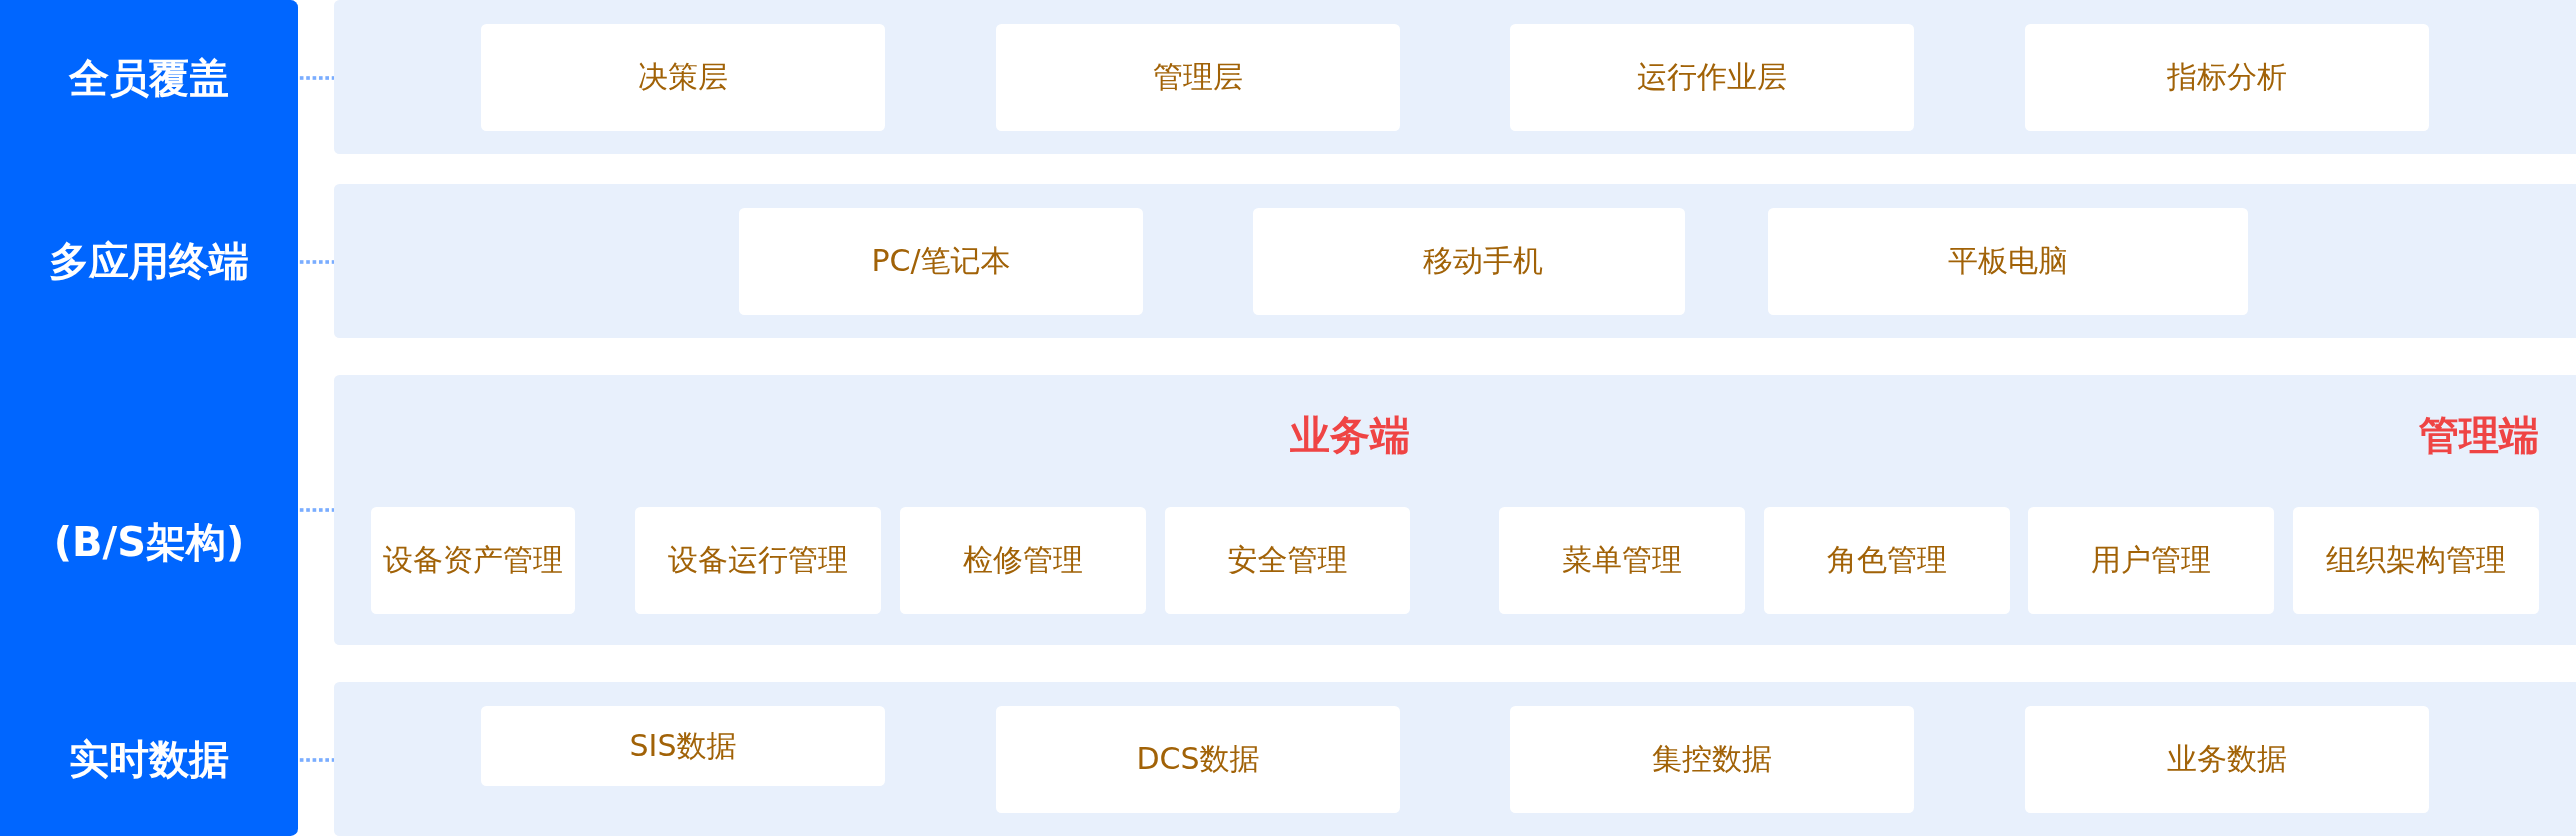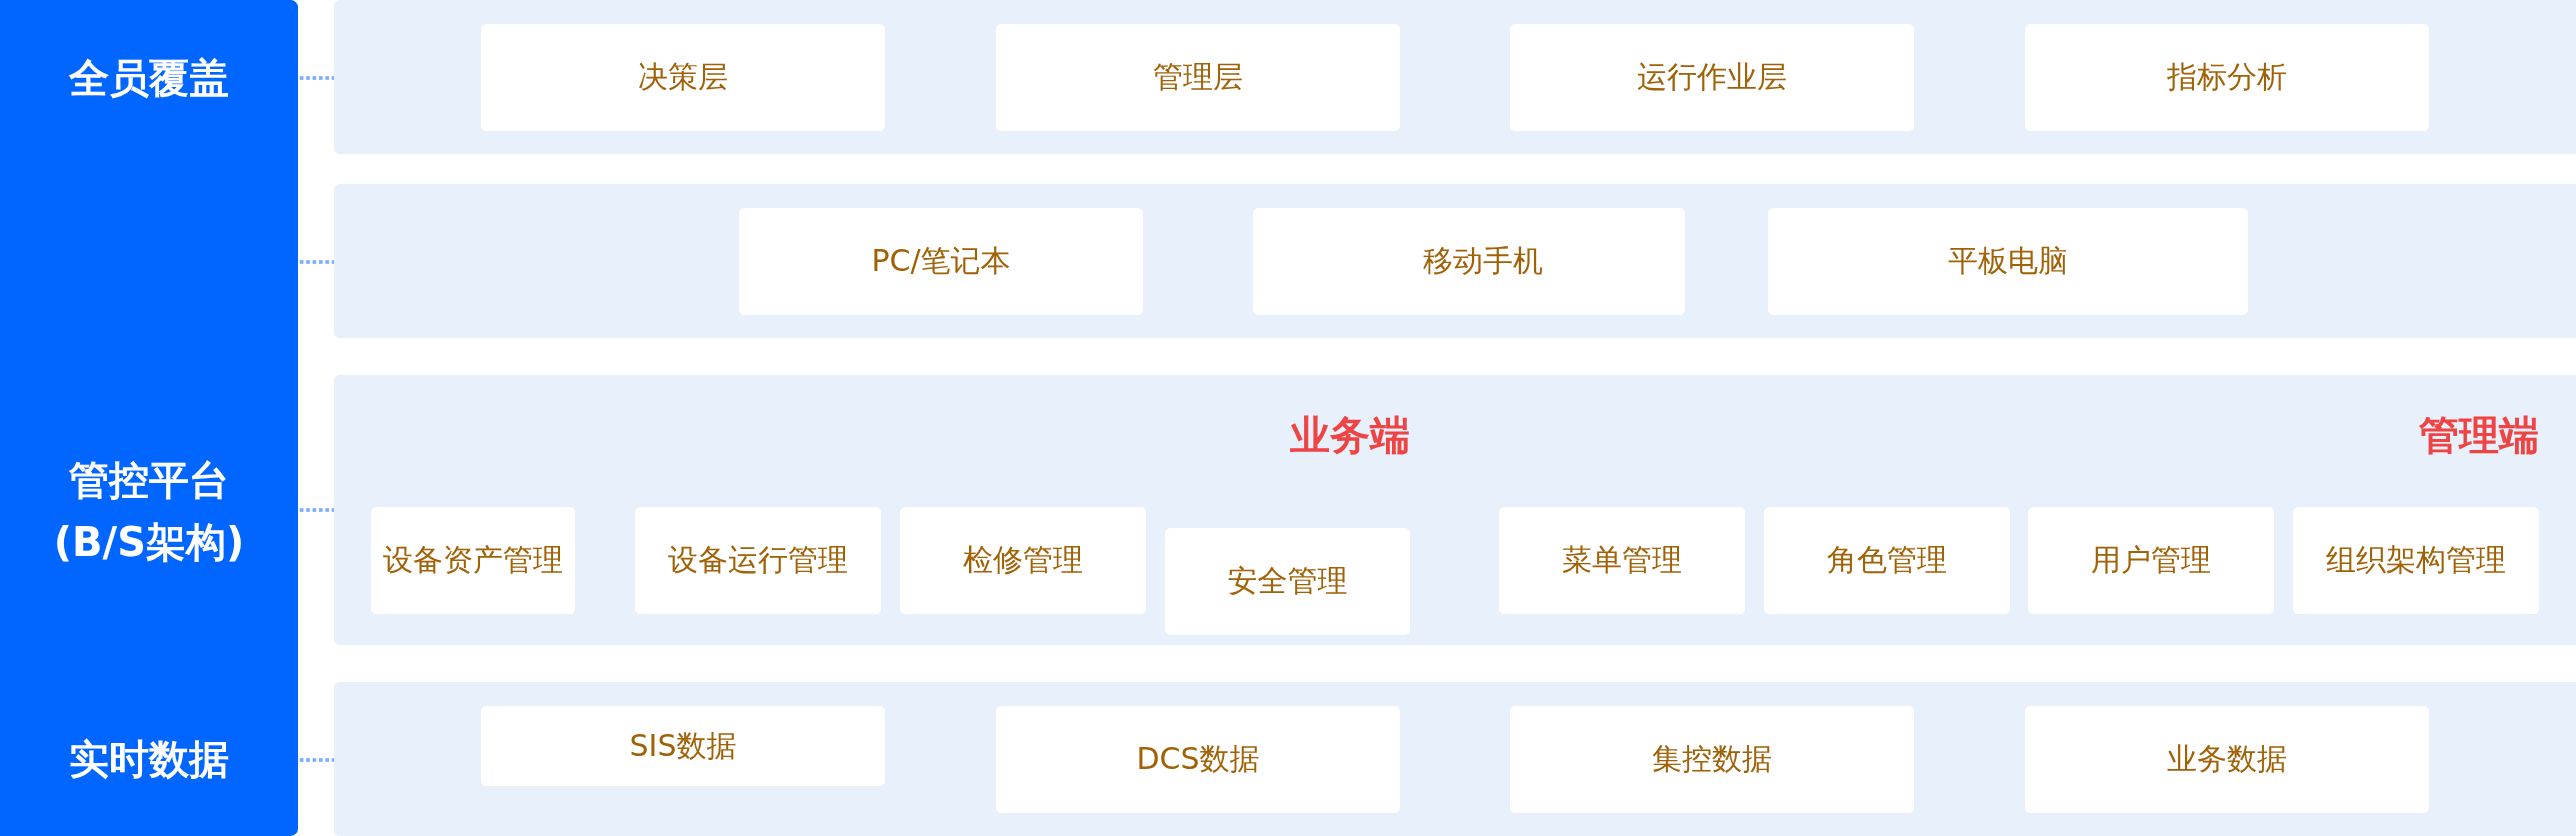"多应用终端" div.side-label { html: none -> <div>多应用终端</div> }
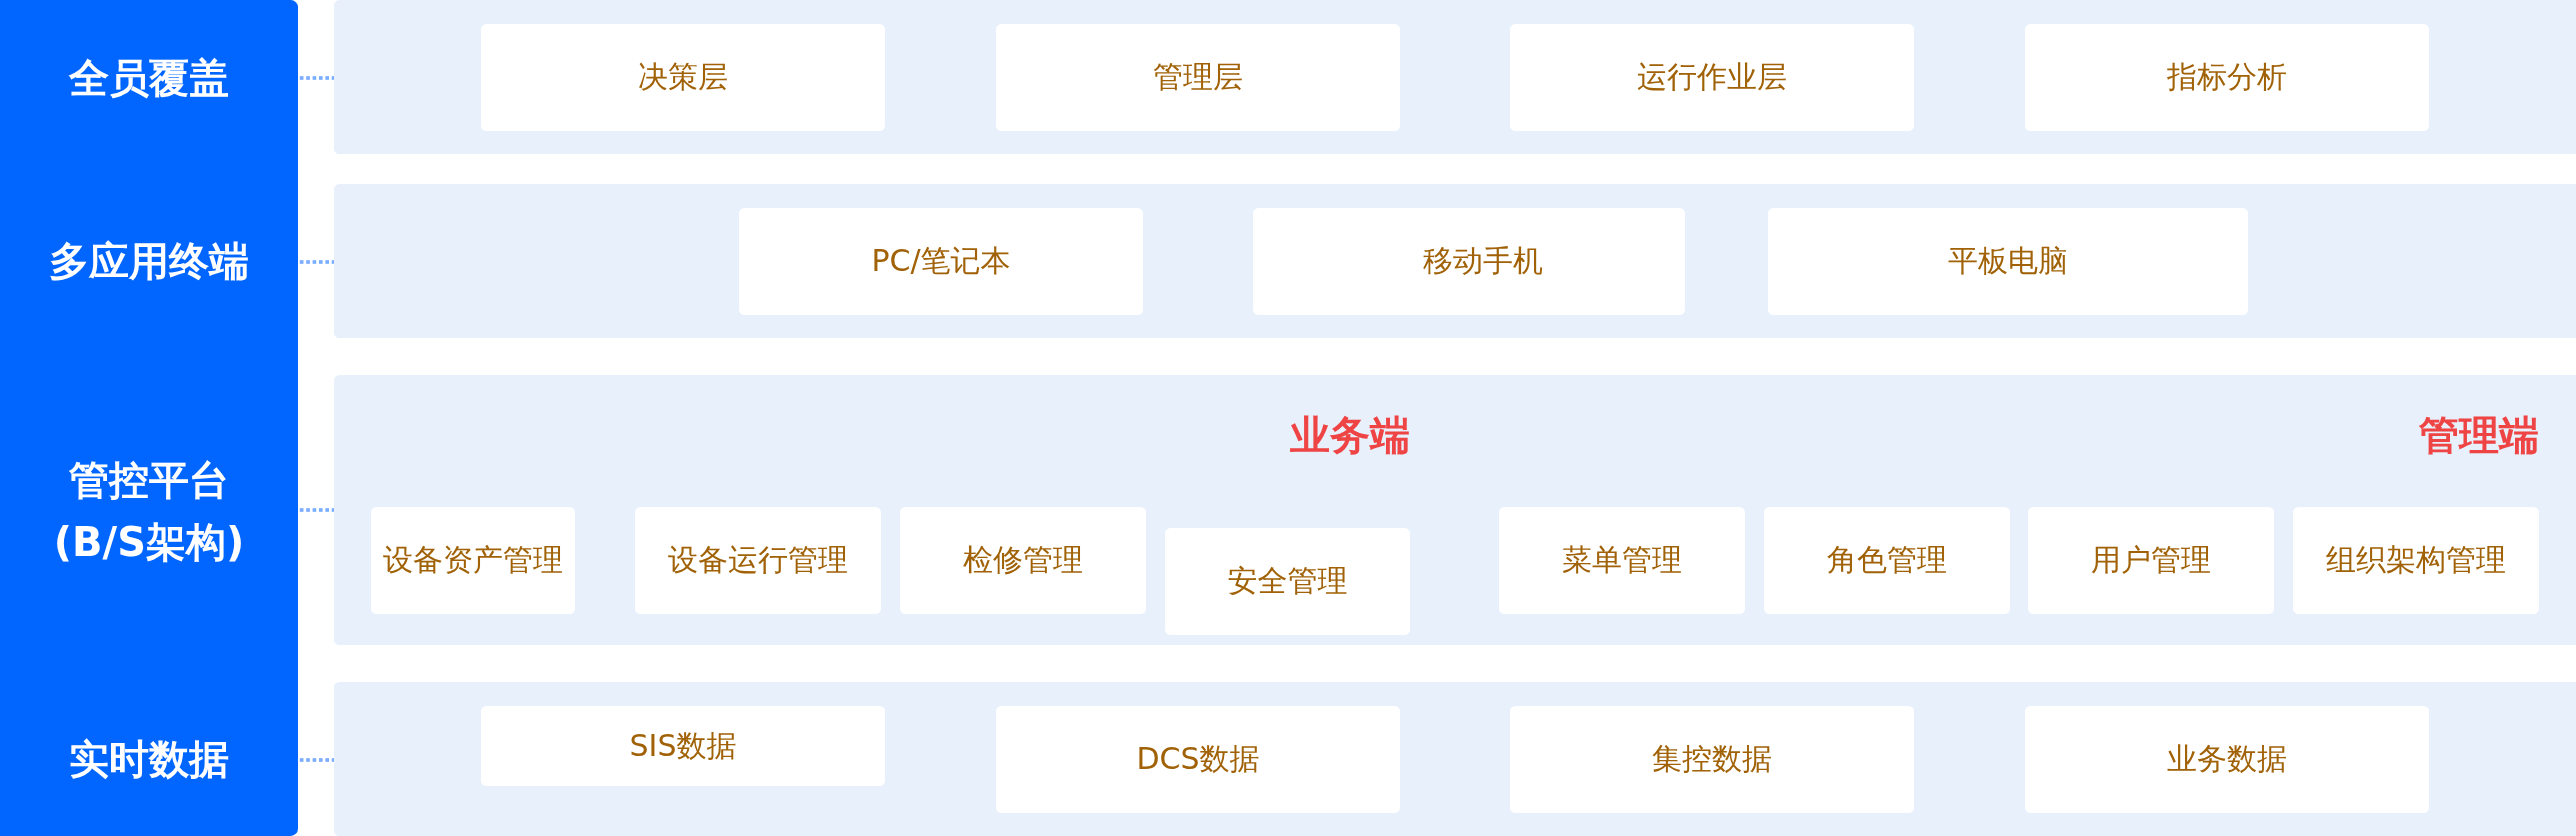"管控平台" div.side-label { html: <div>管控平台</div> -> none }
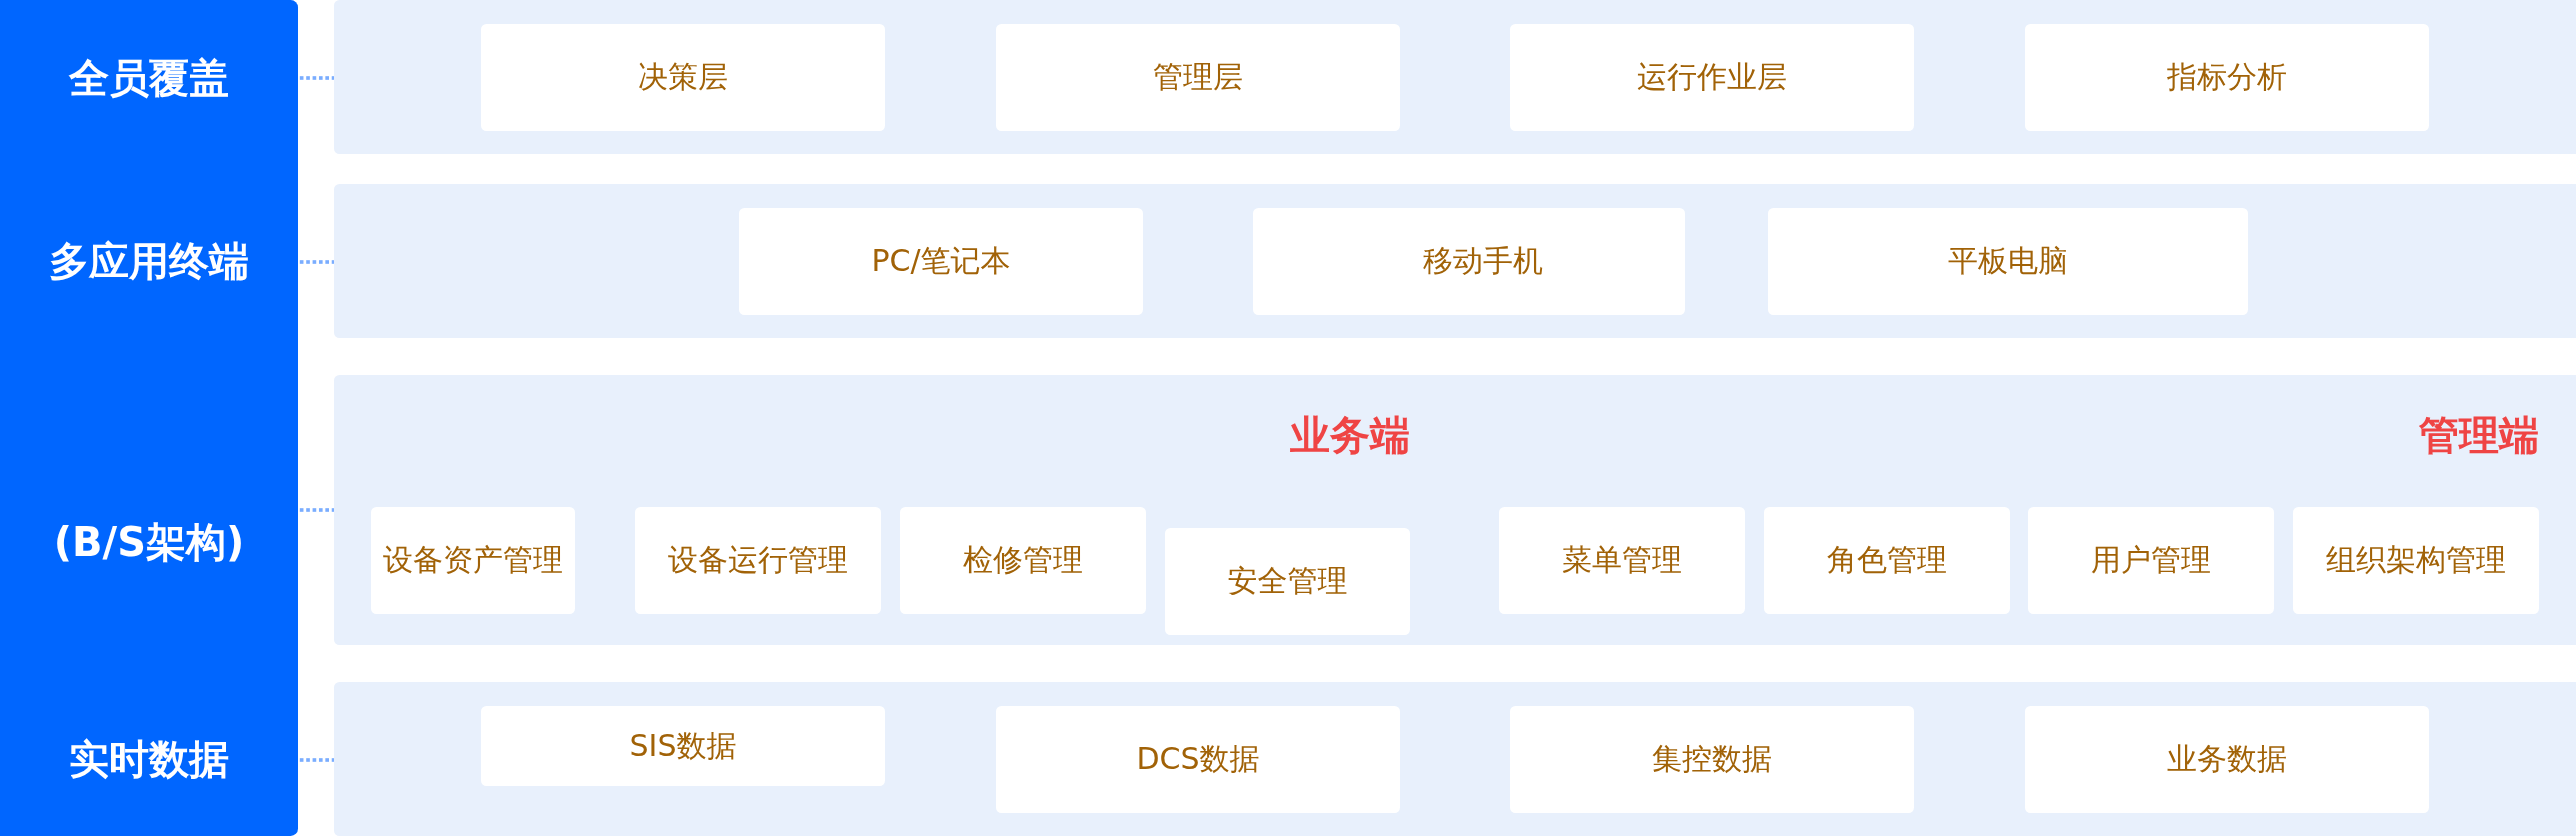"安全管理" div.box { margin-top: 21px -> none }
